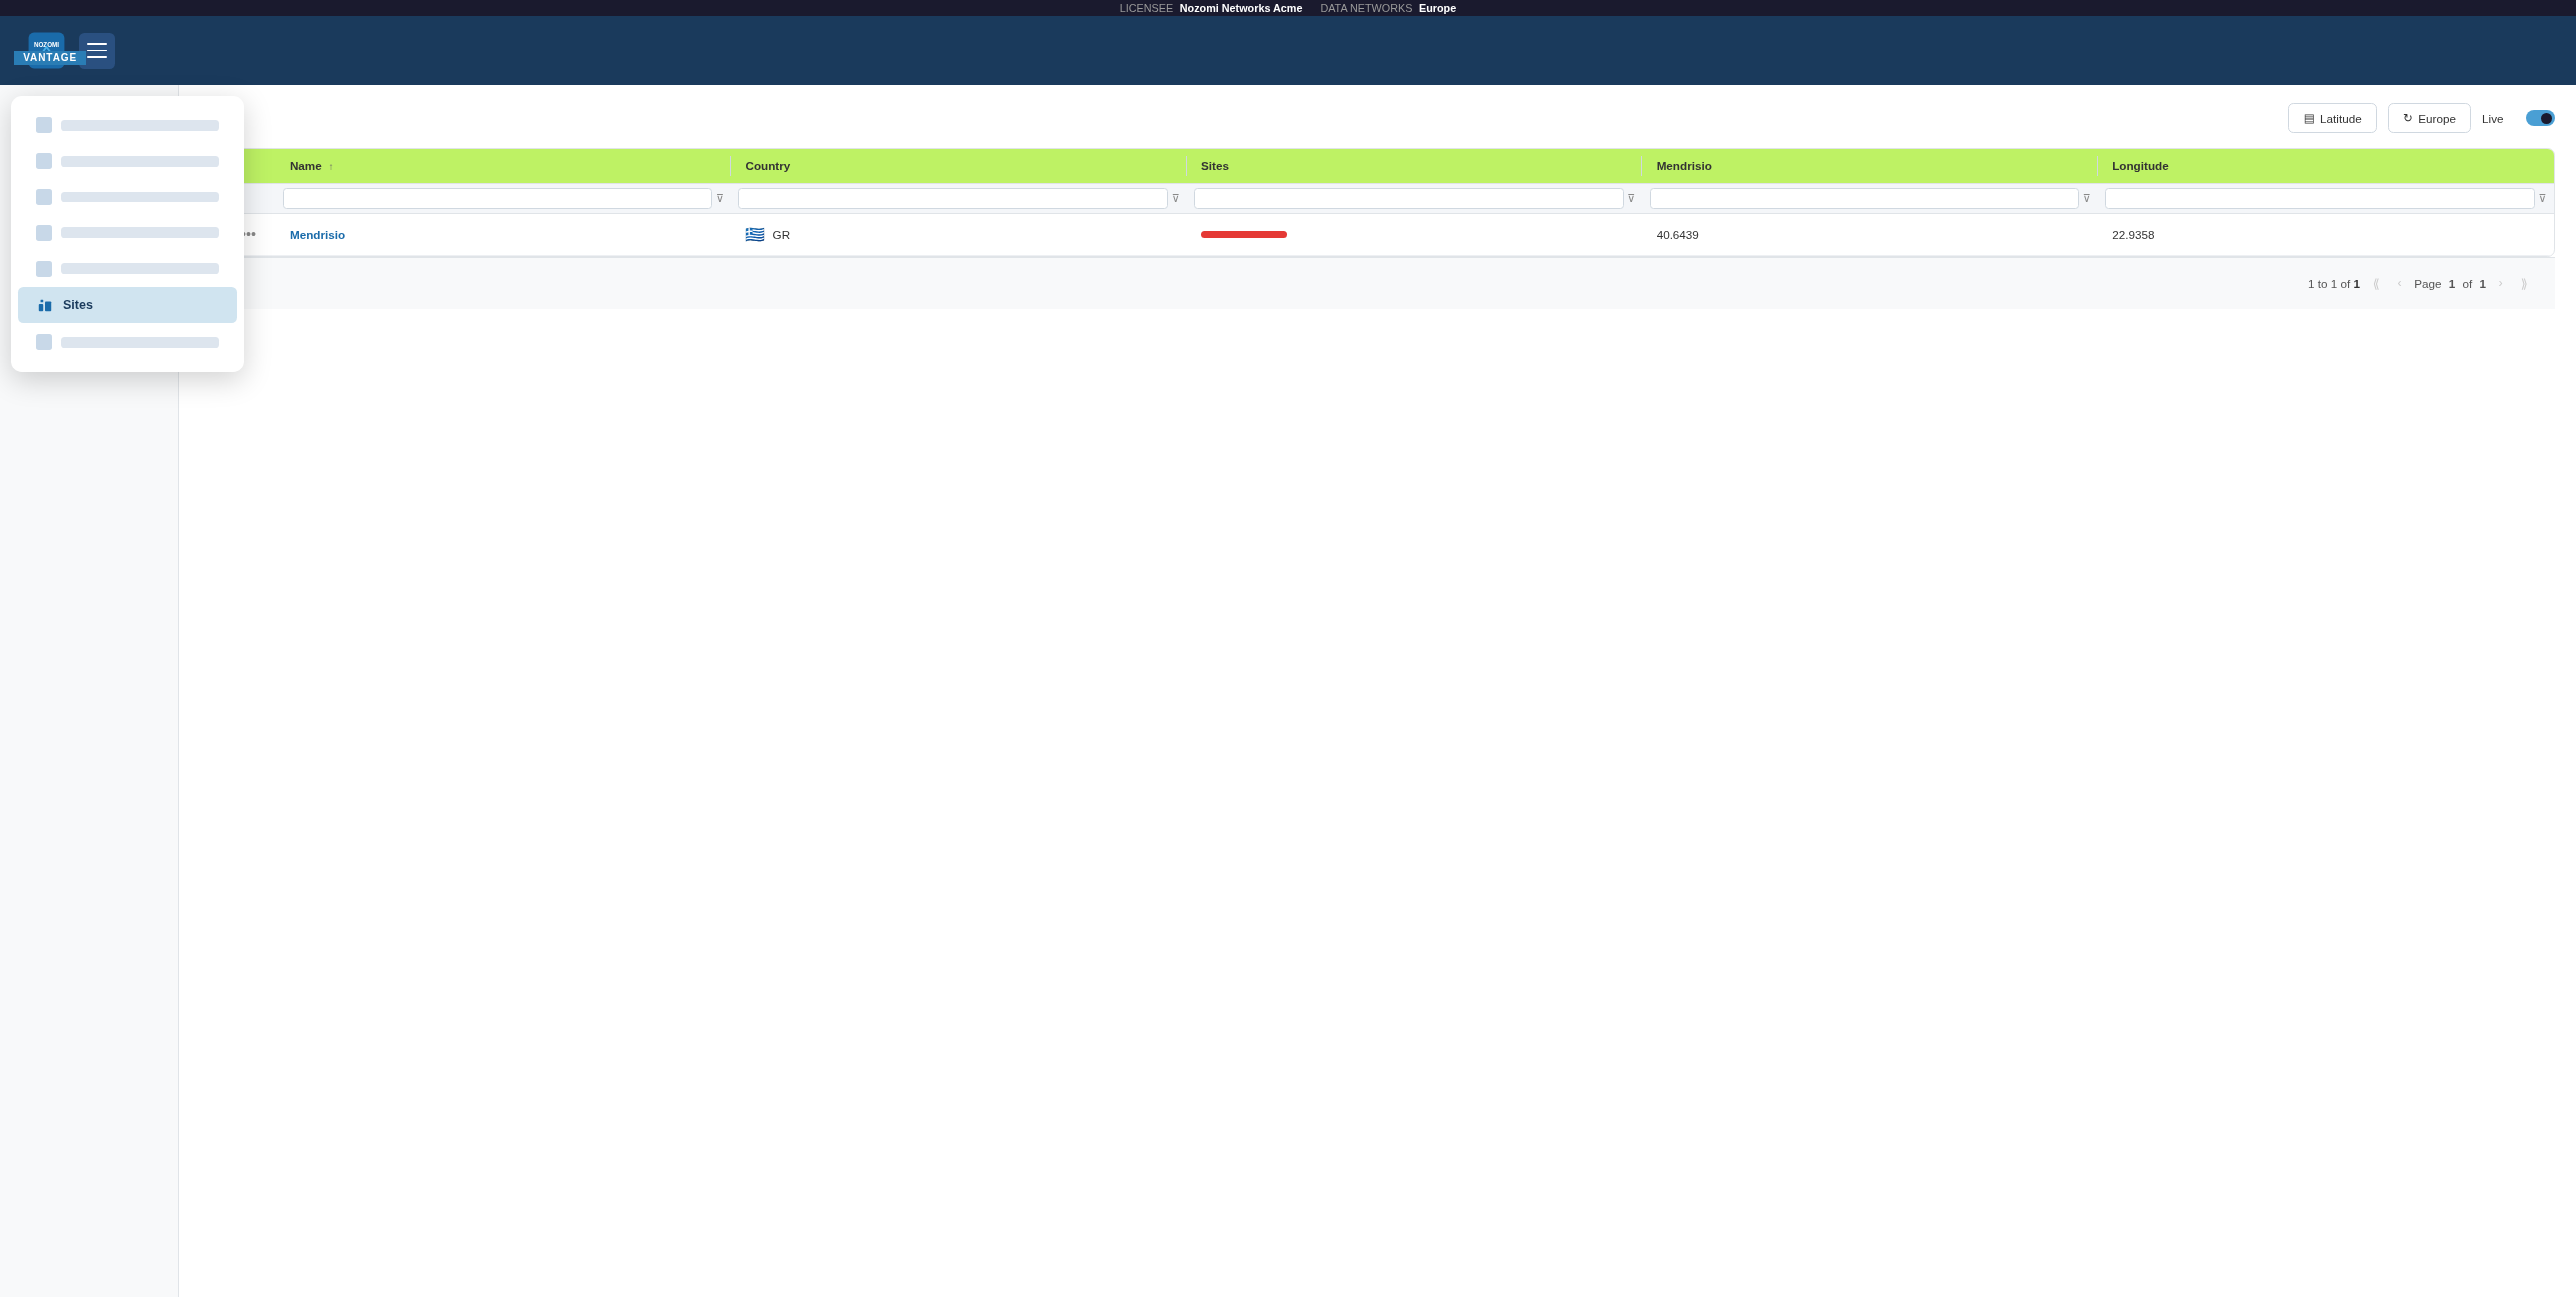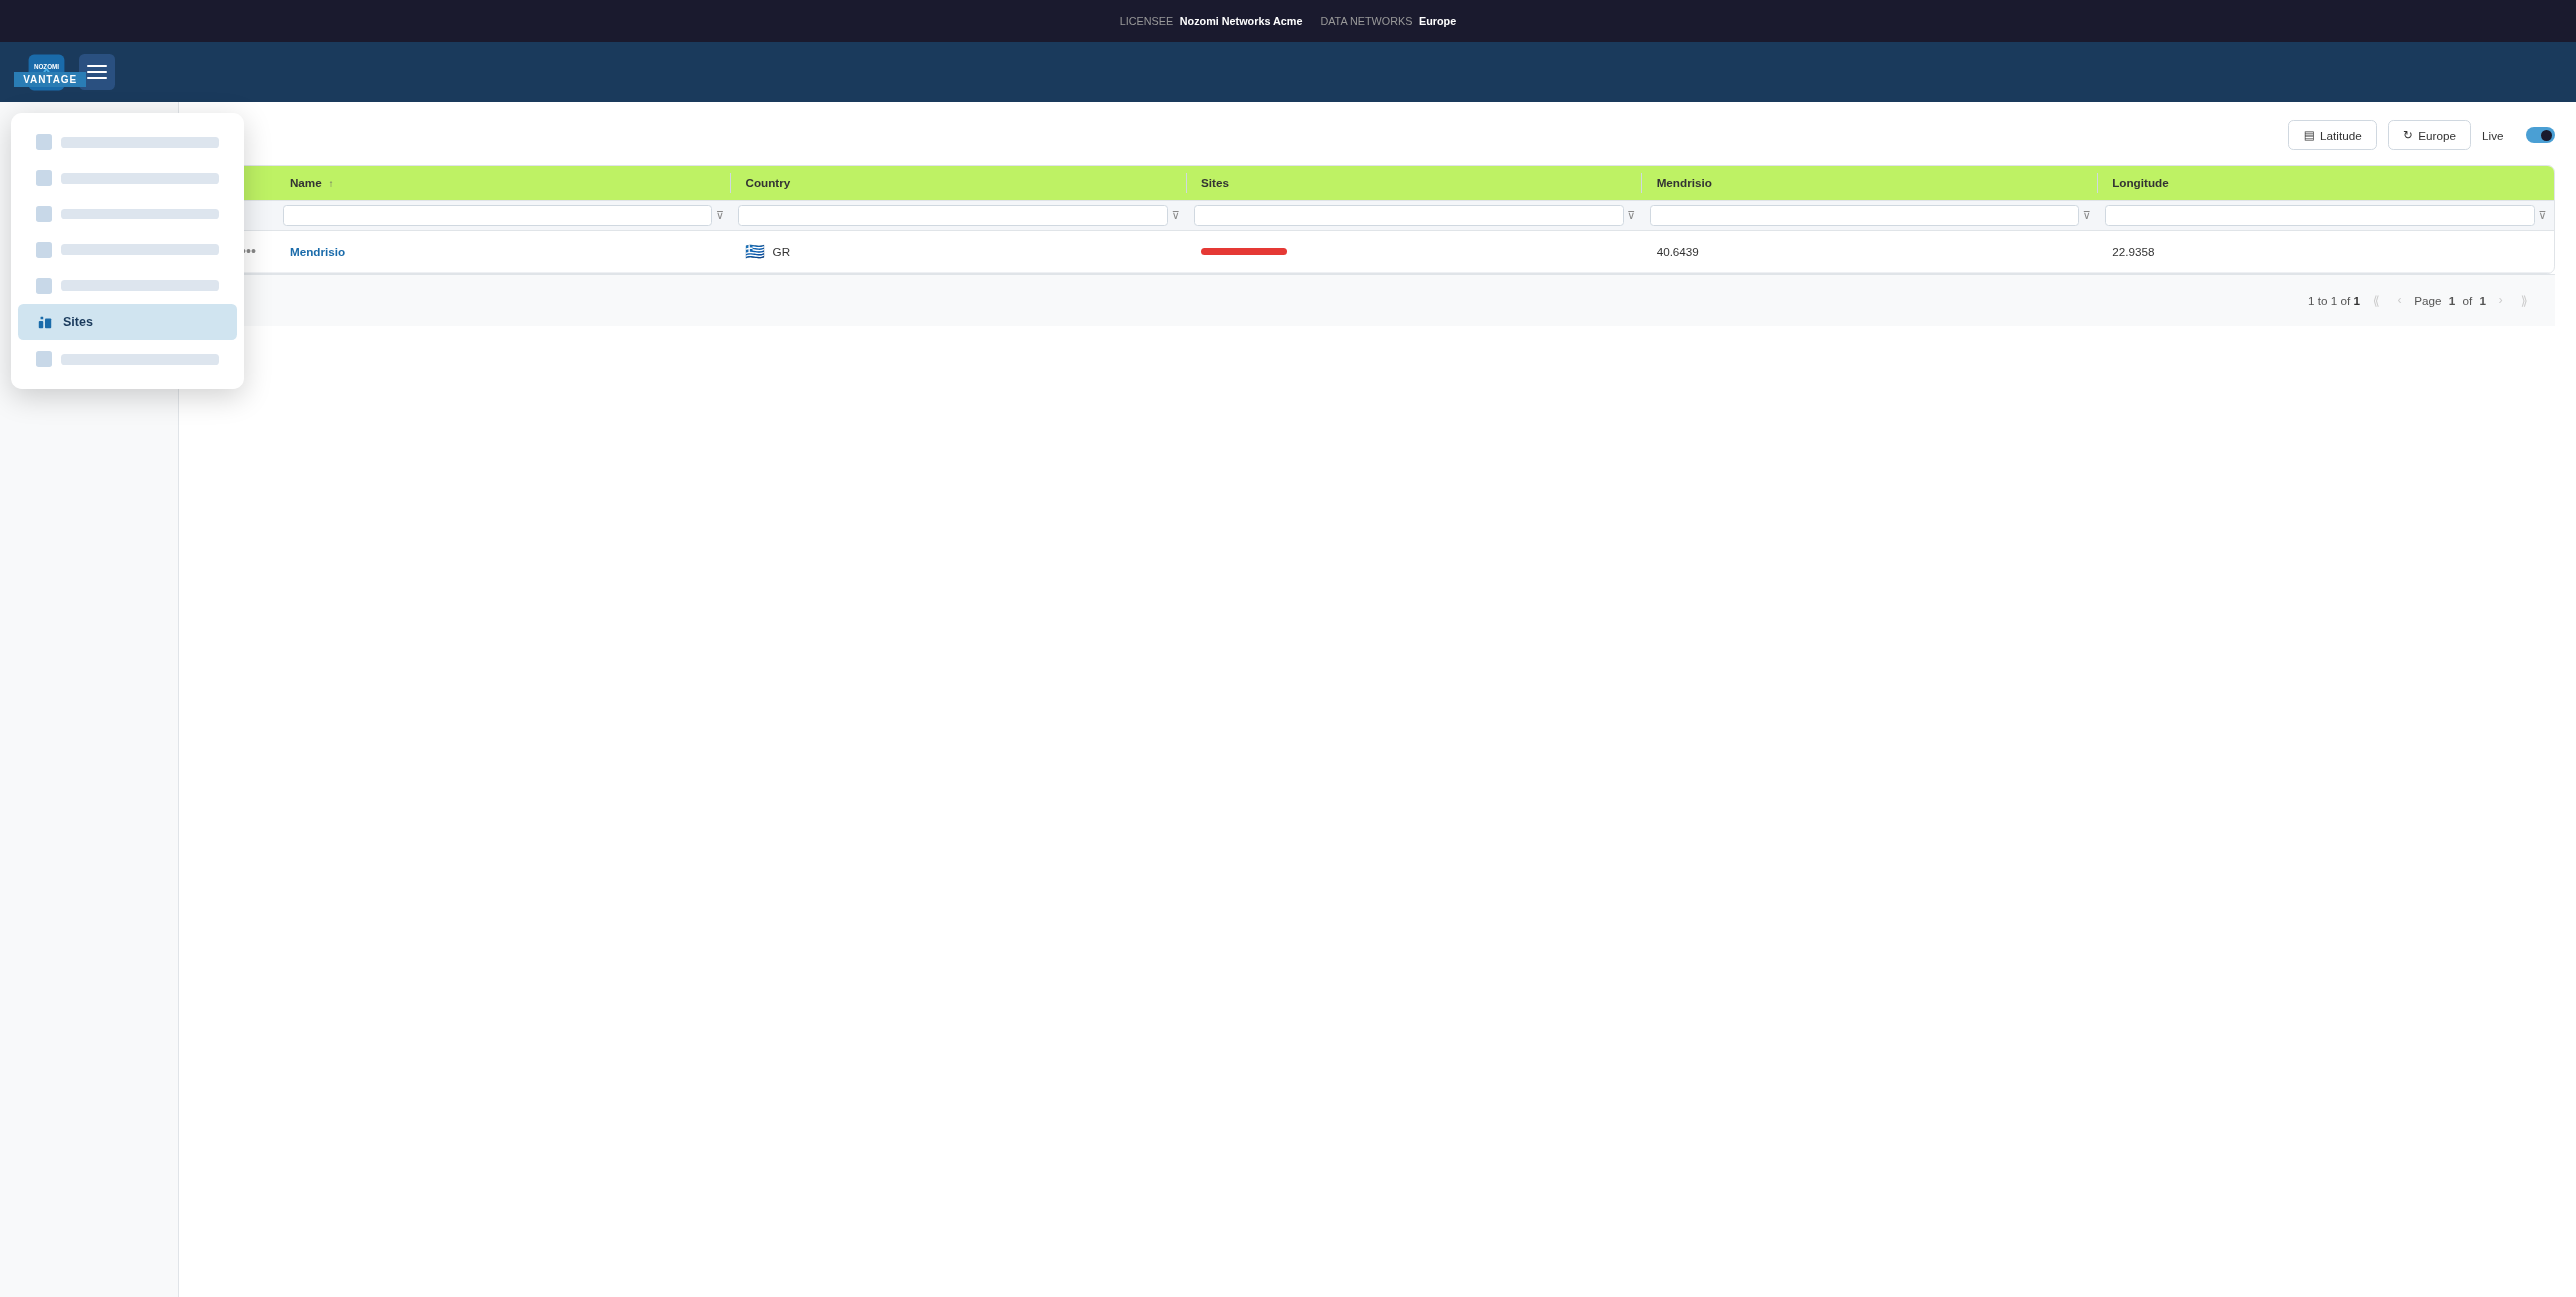"LICENSEE Nozomi Networks Acme" .top-bar { height: 42px -> 16px }
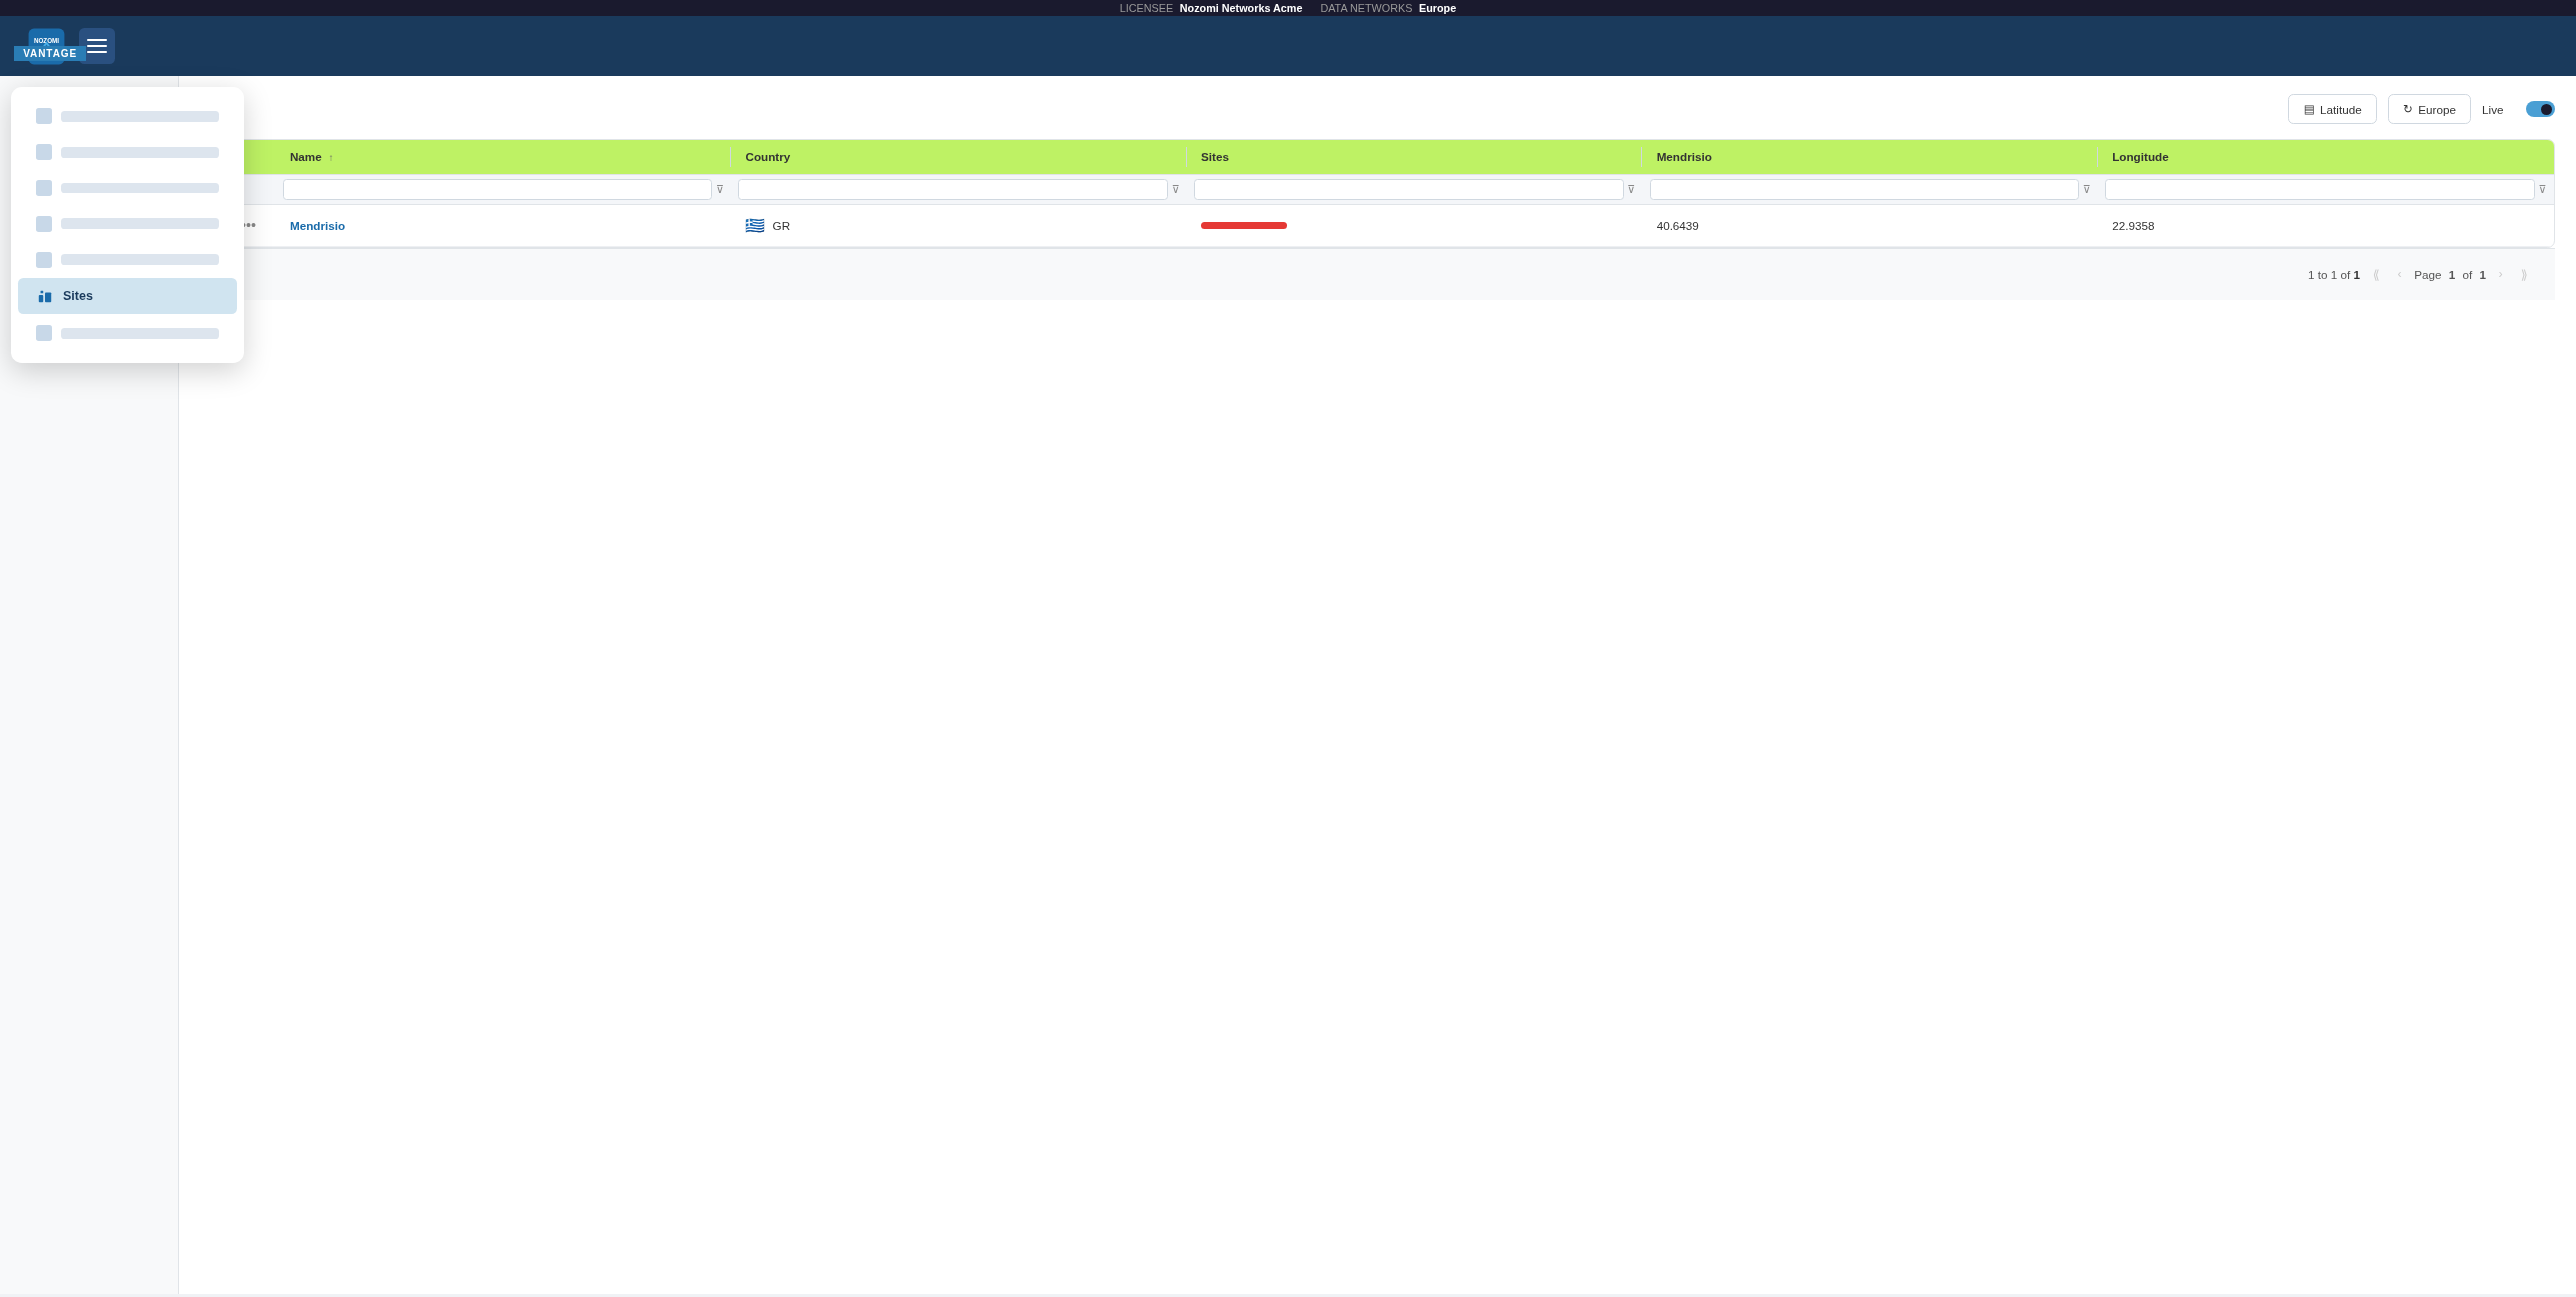"VANTAGE" .nav-bar { height: 60px -> 69px }
